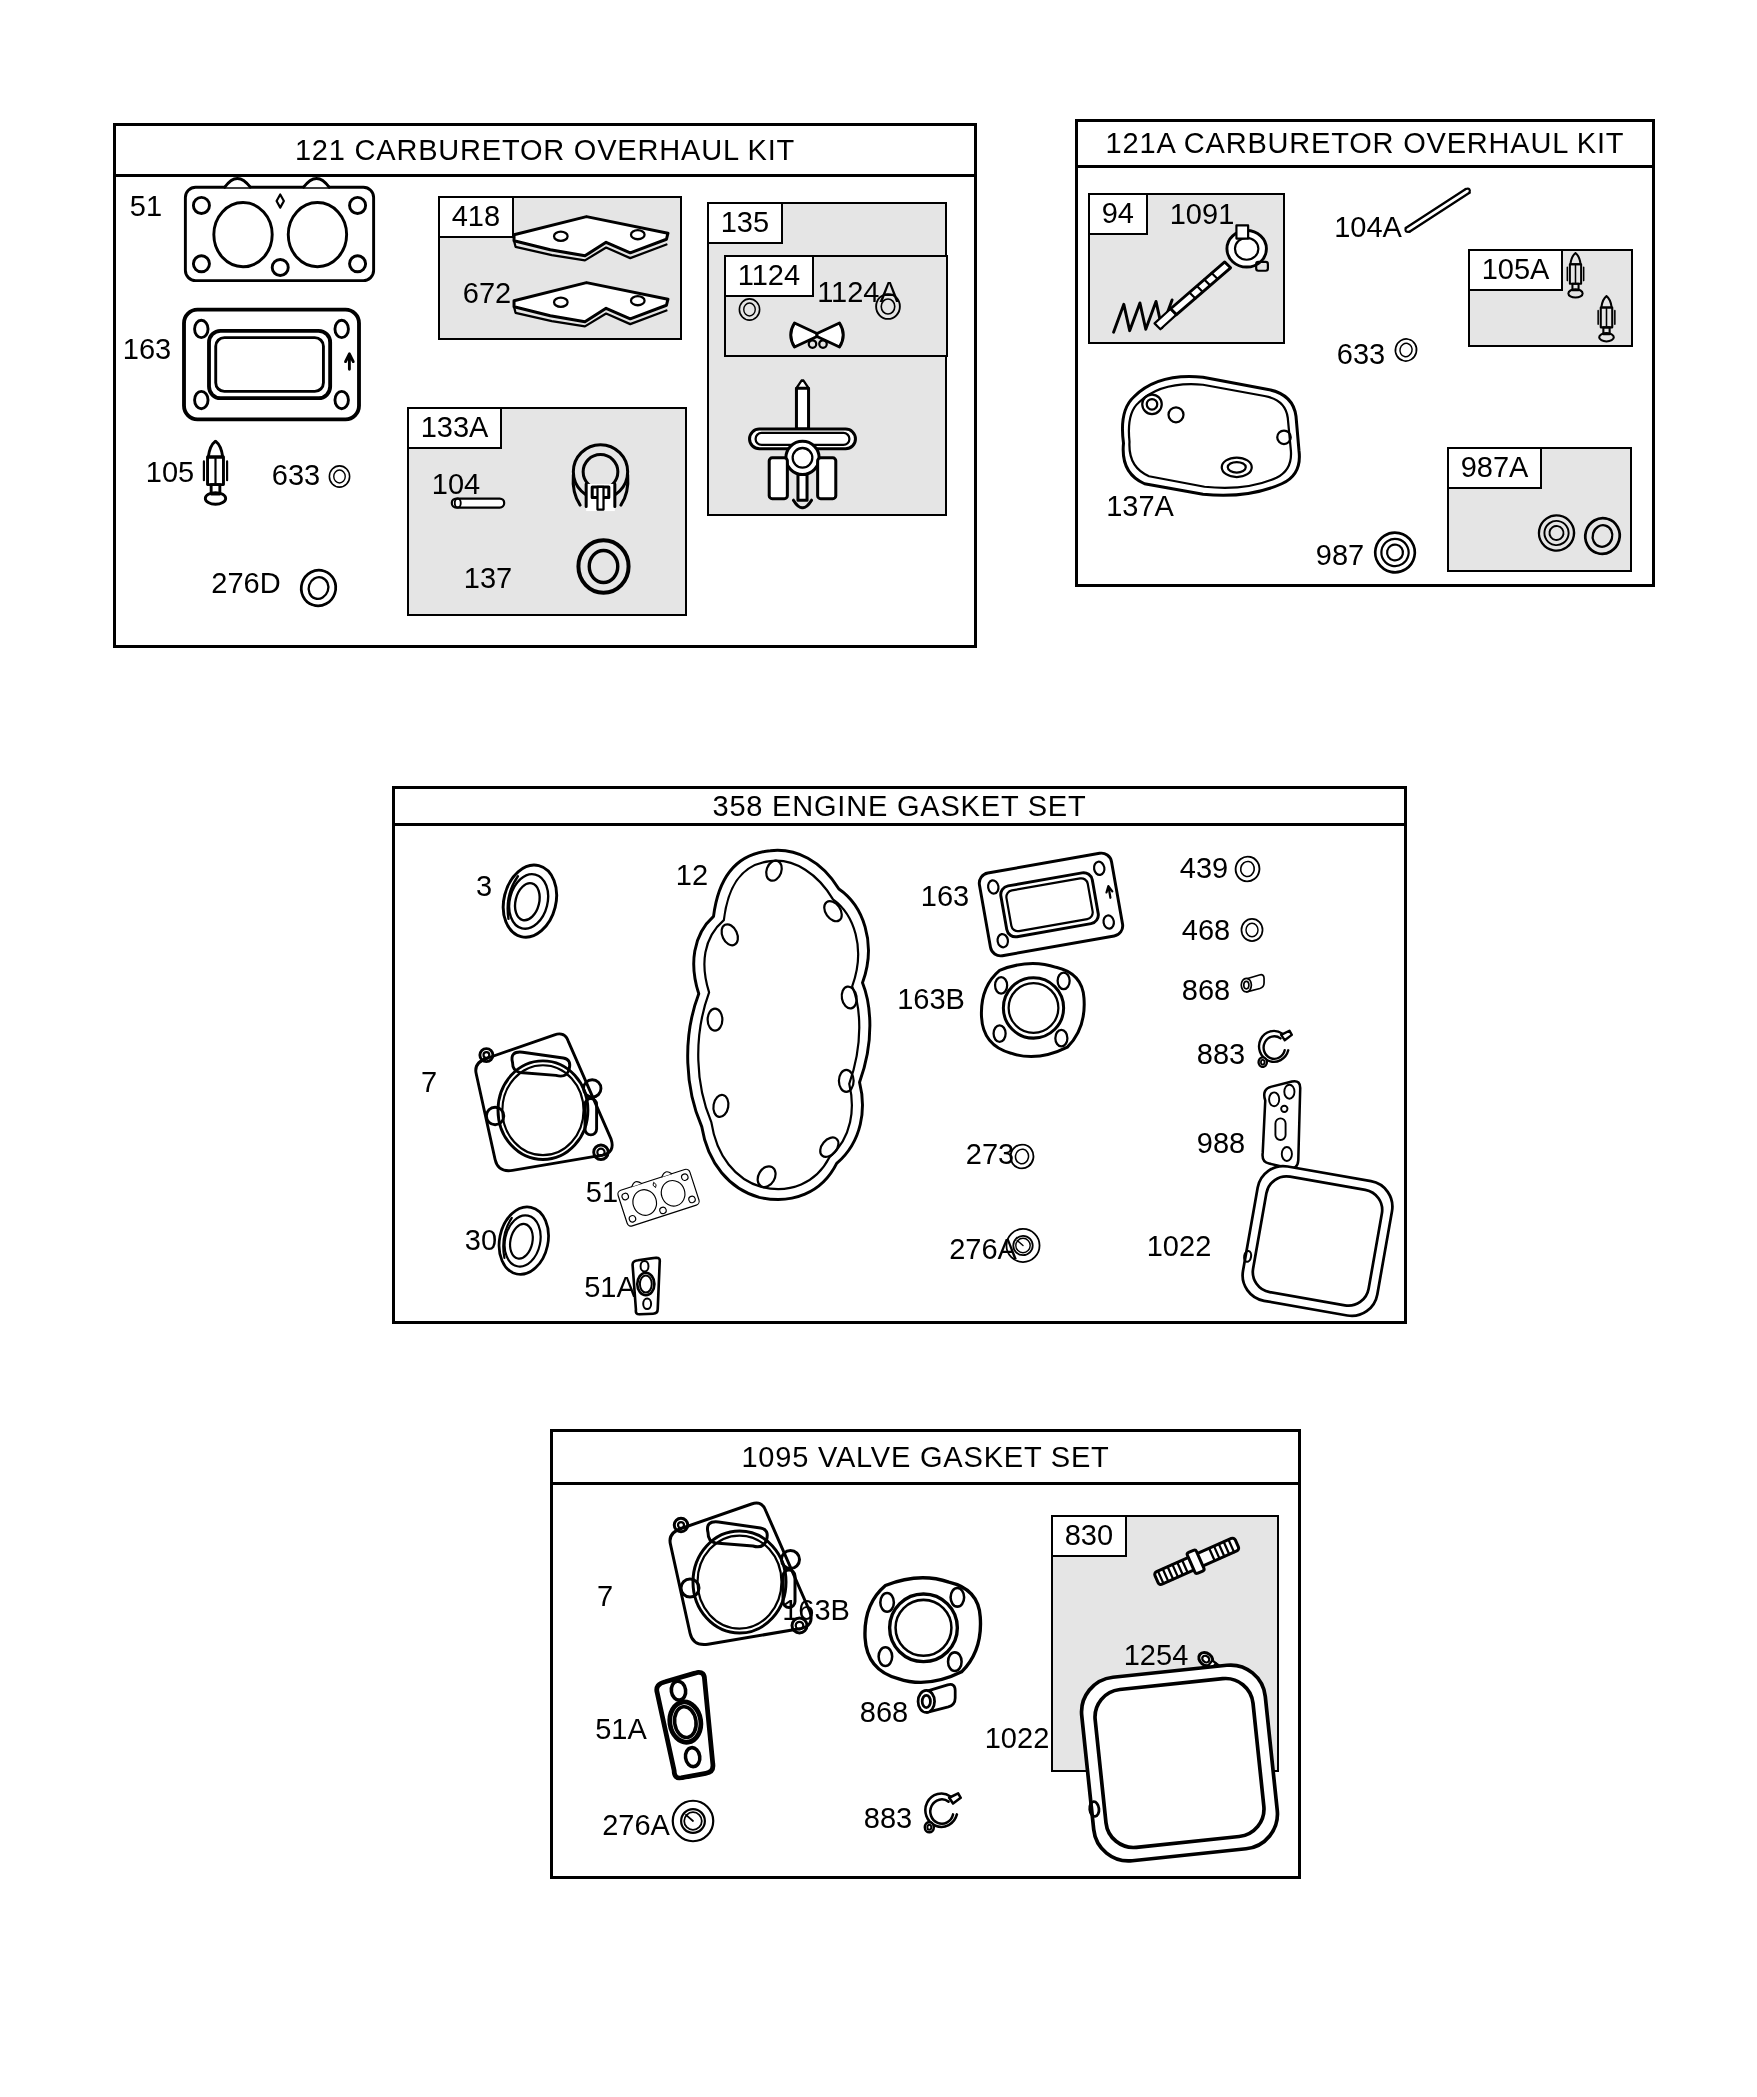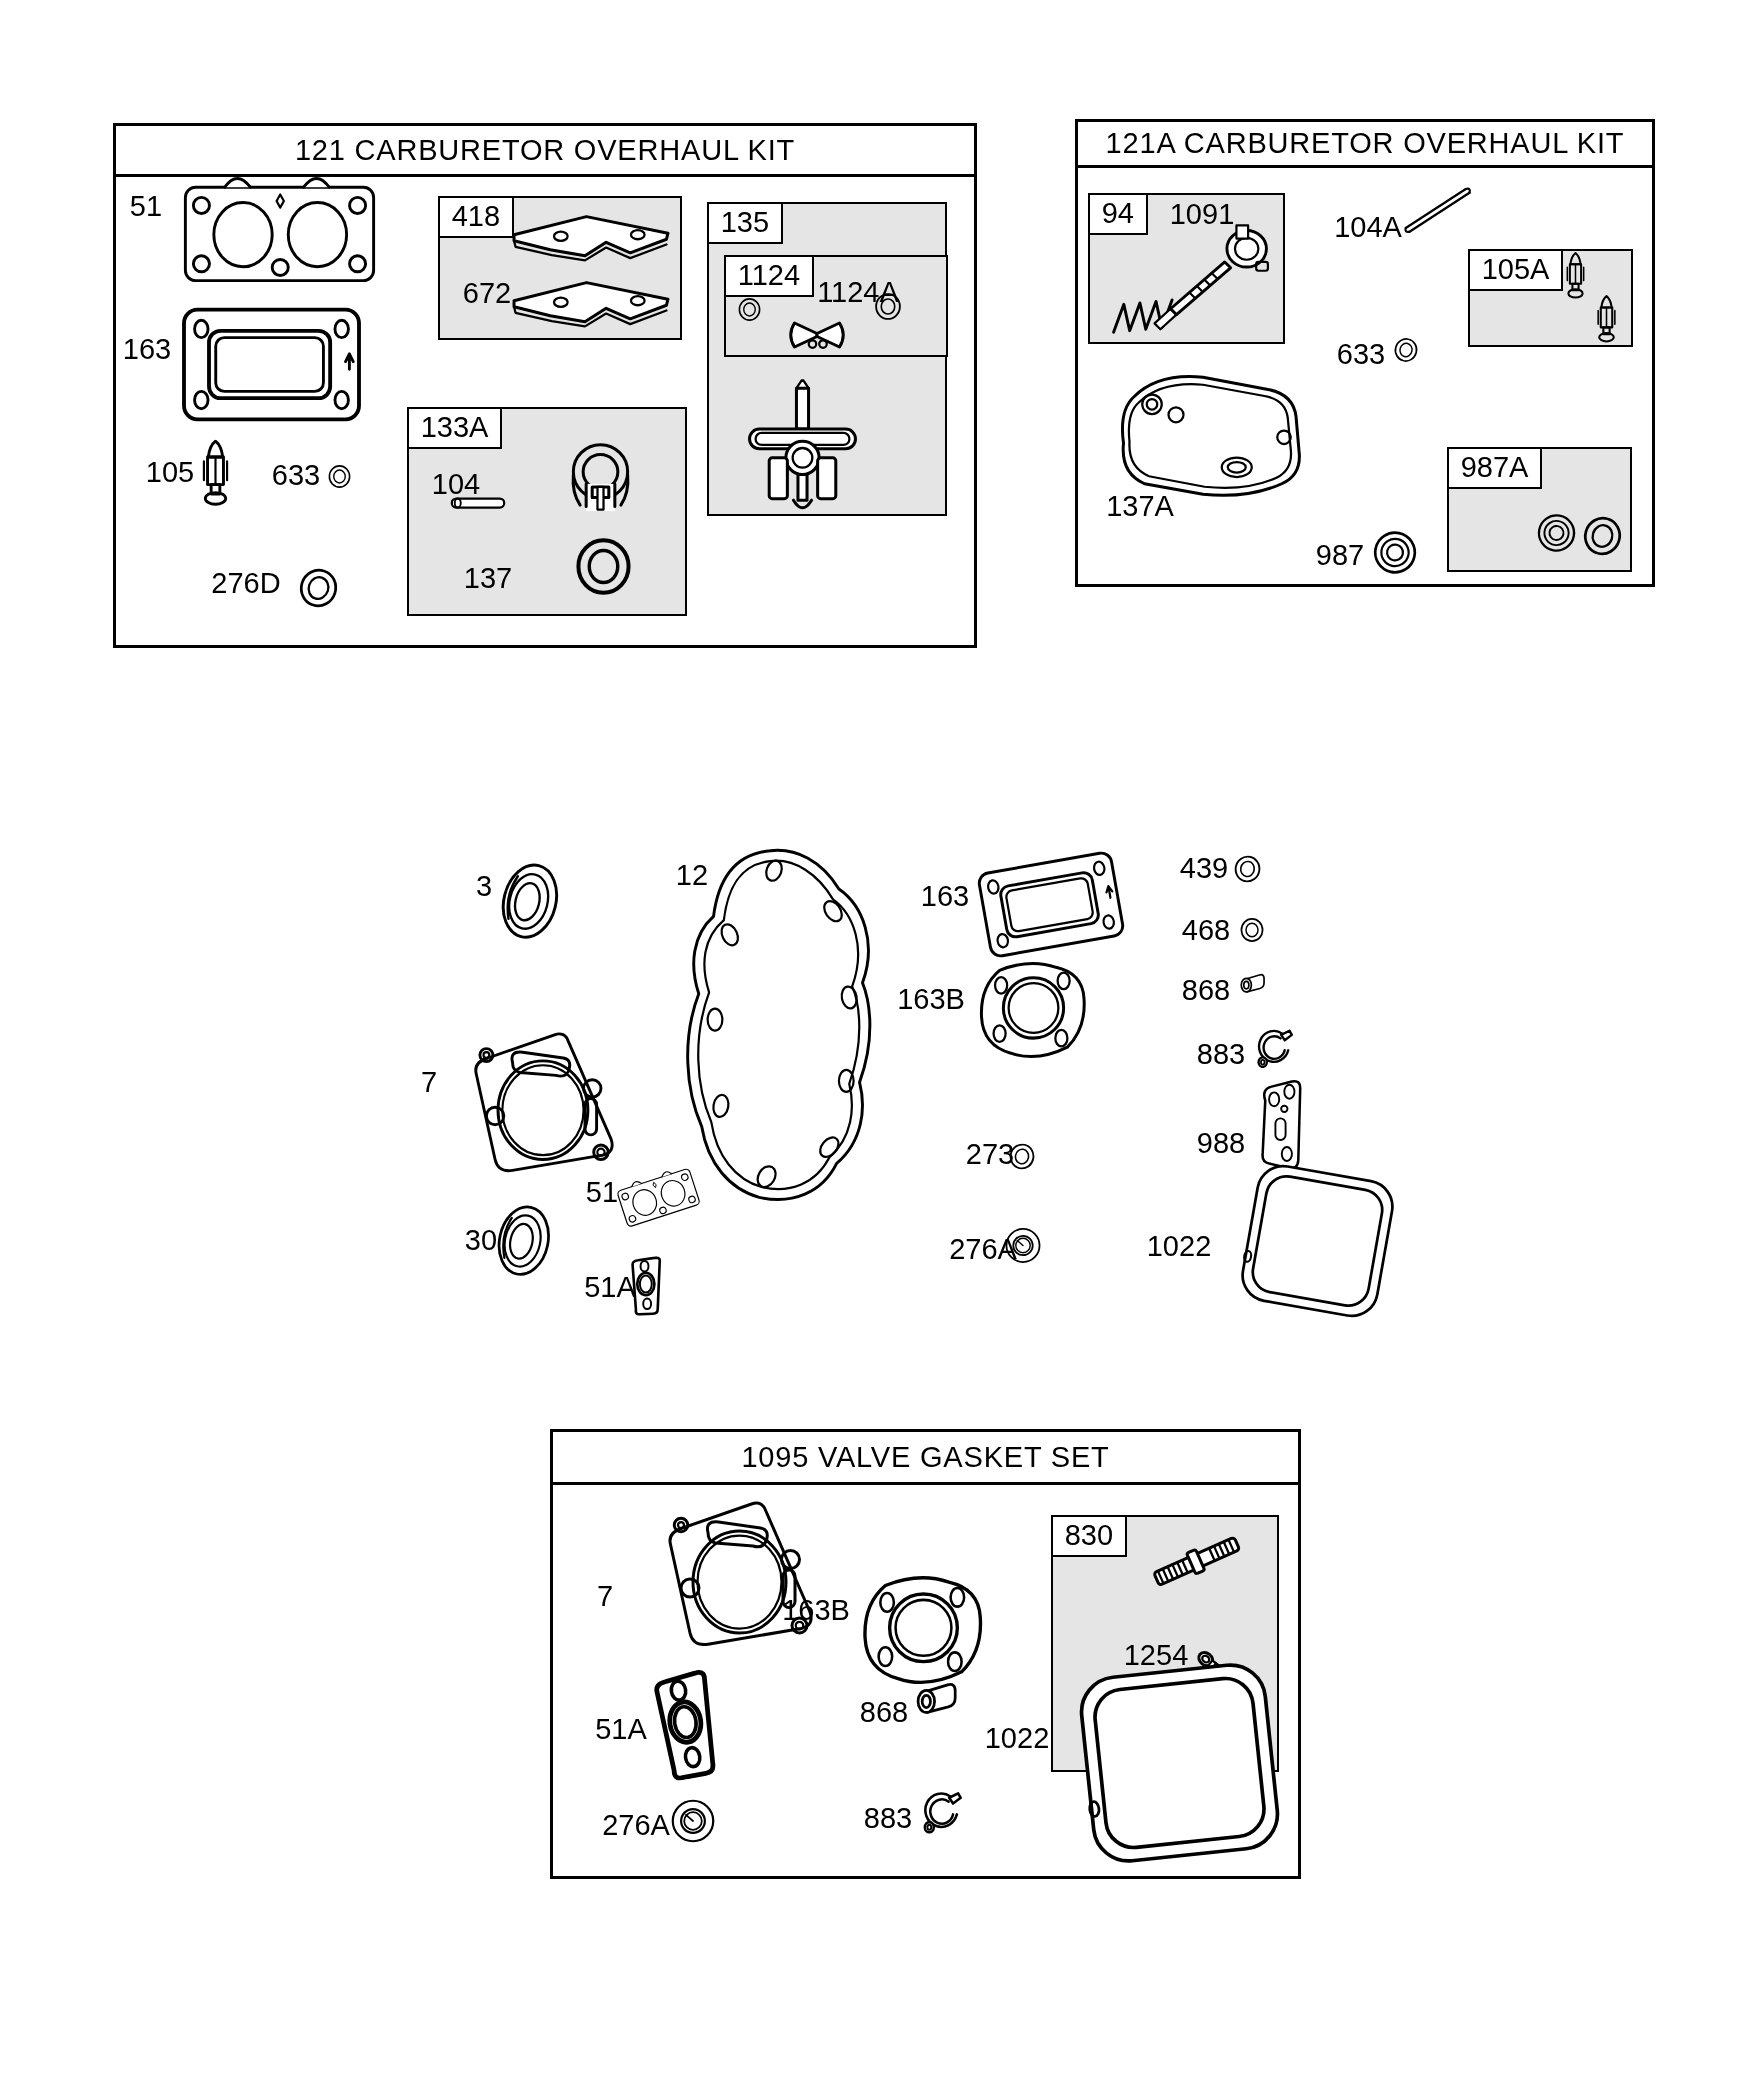"358 ENGINE GASKET SET" div.panel { html: none -> <div> <div>358 ENGINE GASKET SET</div> </div> }
